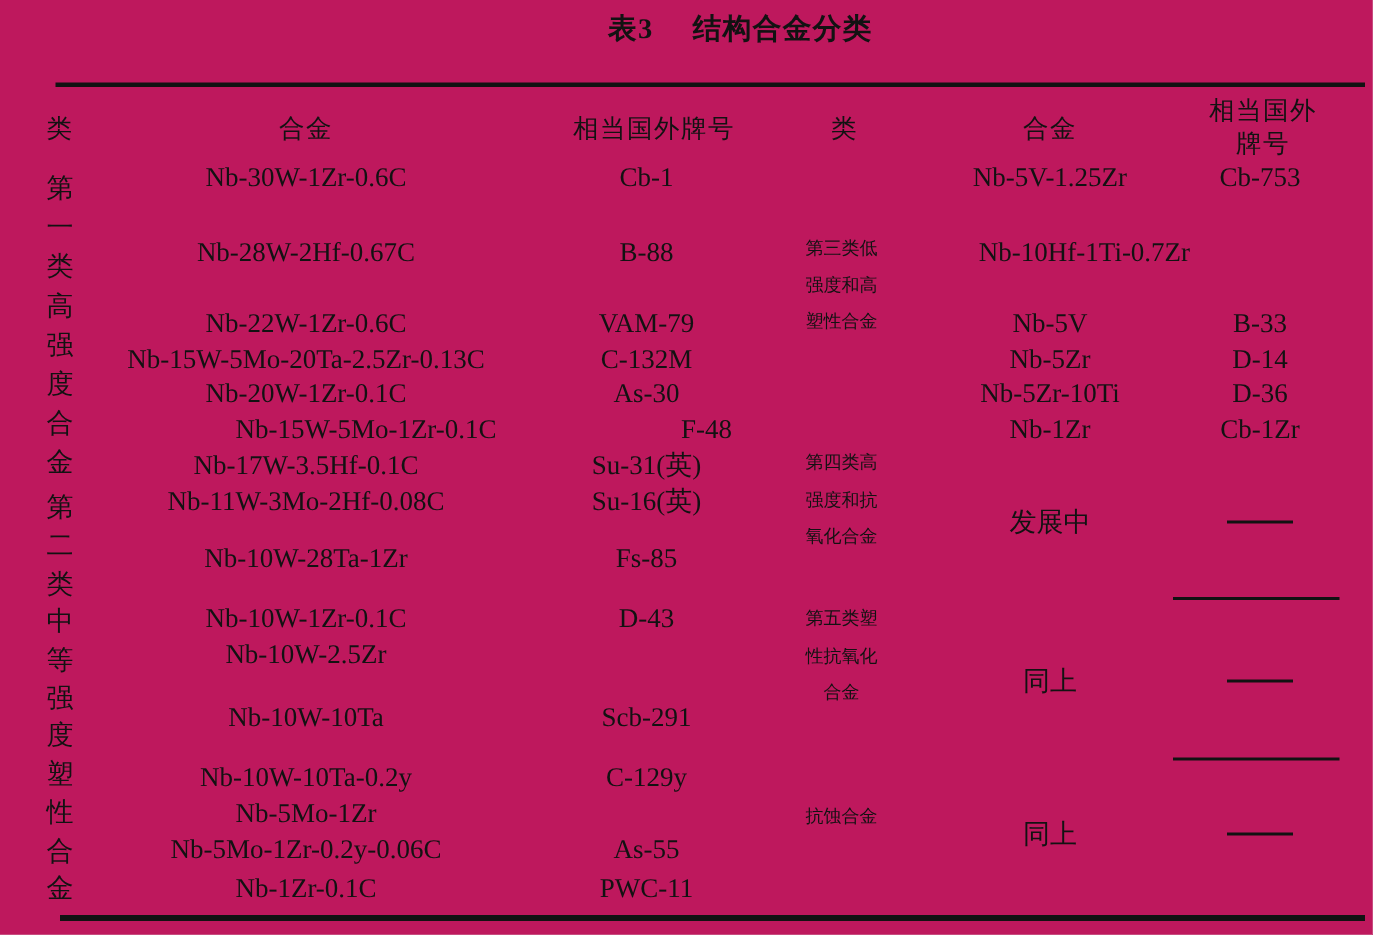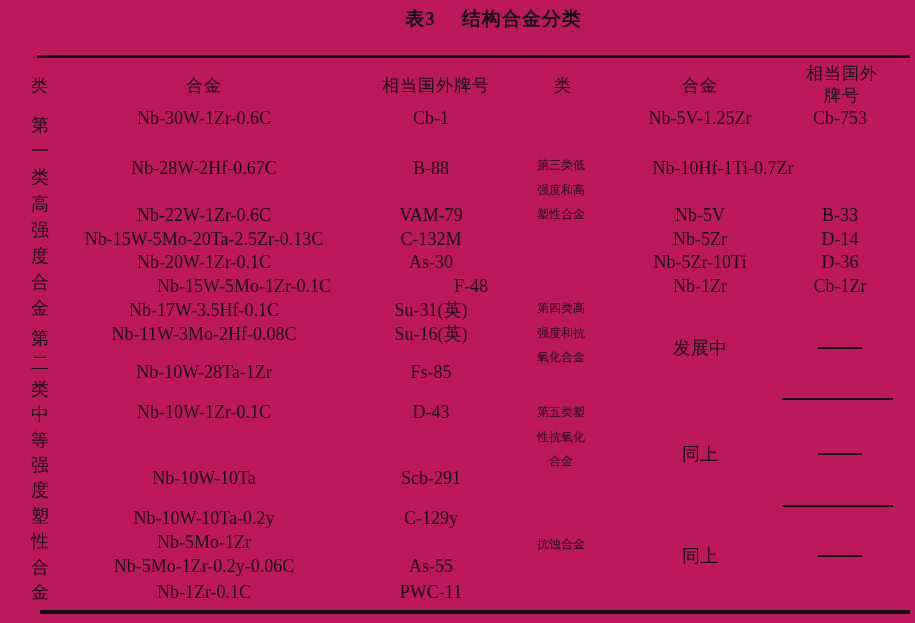"Nb-10W-2.5Zr" span.cell { html: none -> <span>Nb-10W-2.5Zr</span> }
